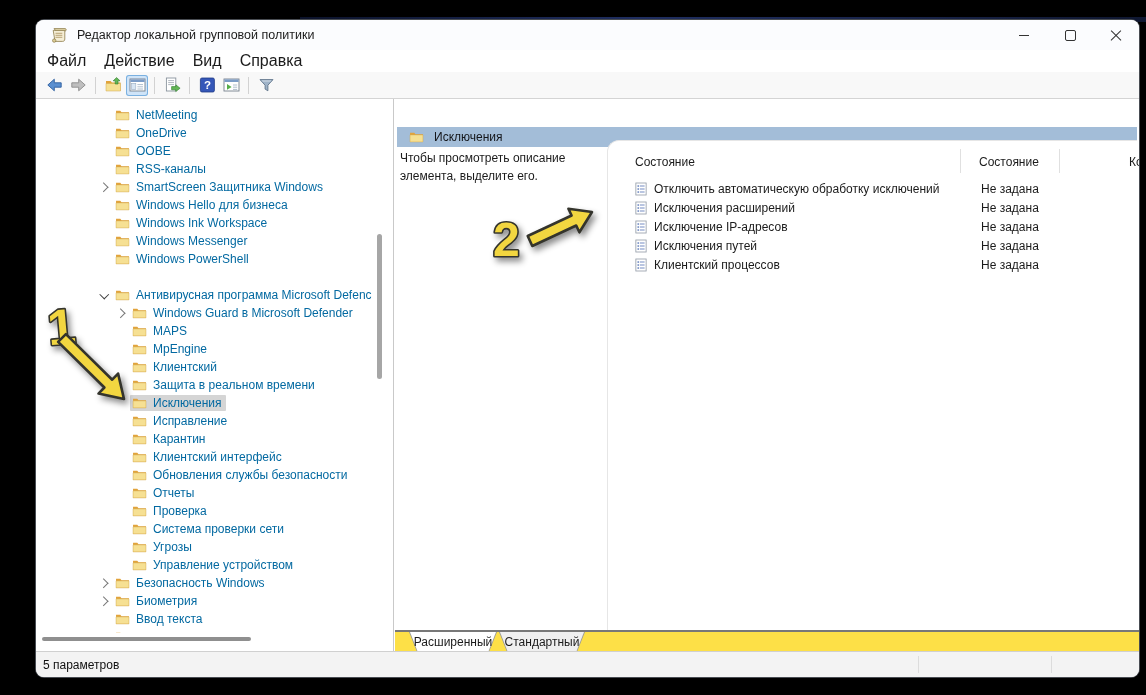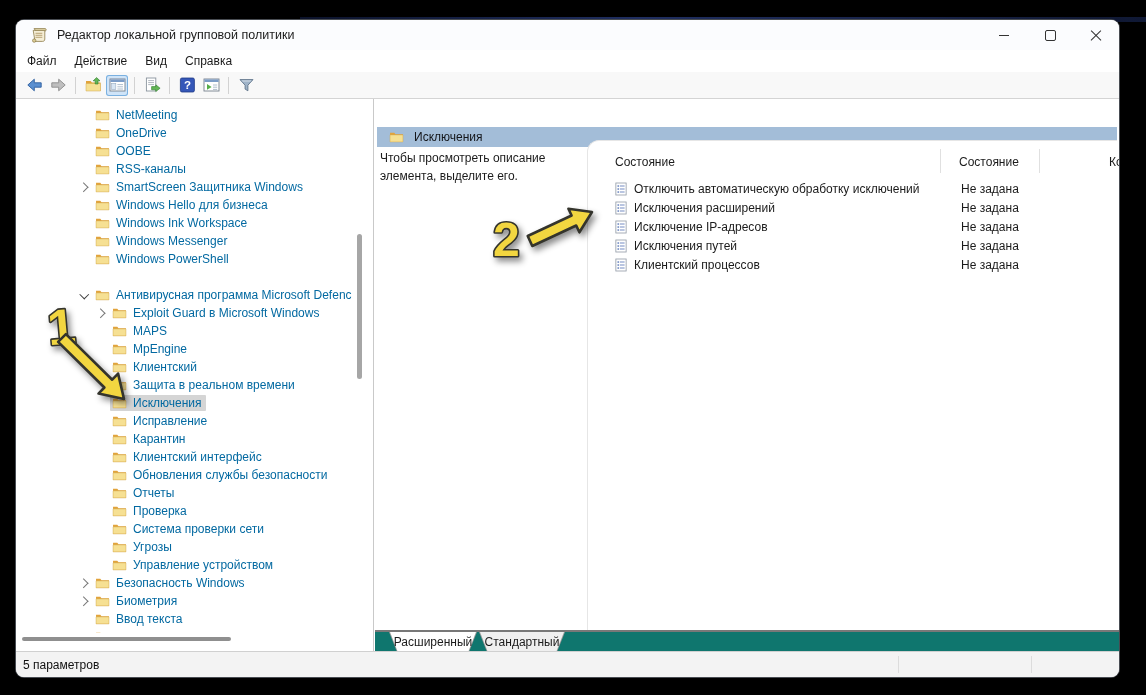"Редактор локальной групповой политики" .win { left: 16px -> 36px }
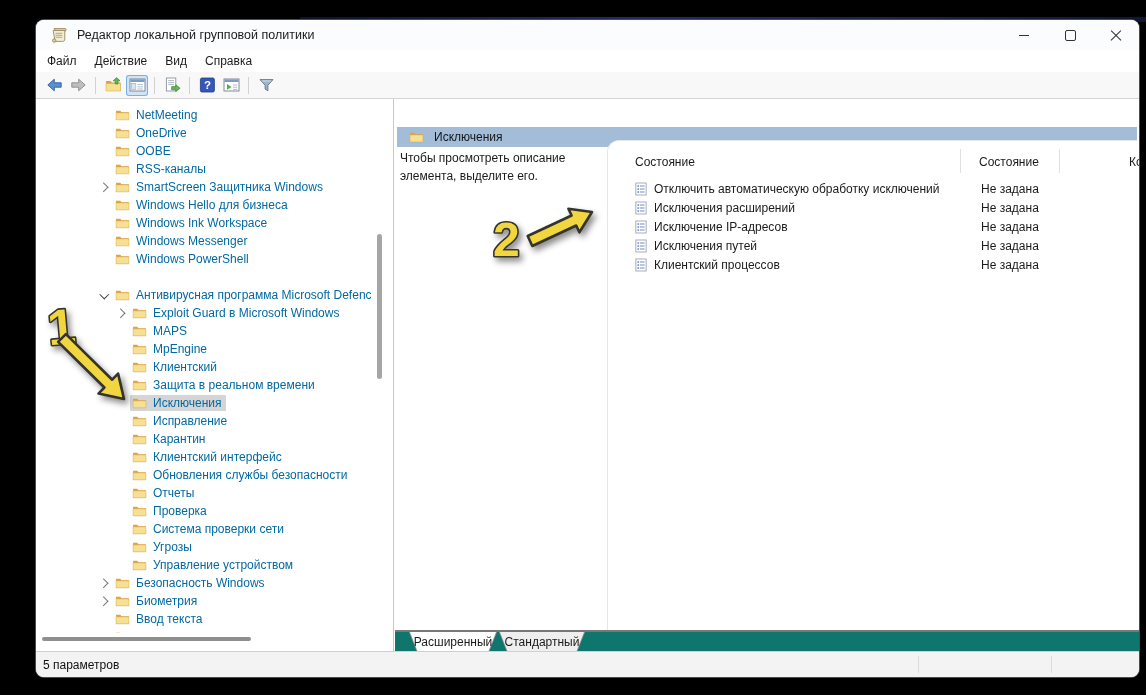"Файл" .menubar { font-size: 12px -> 16px }
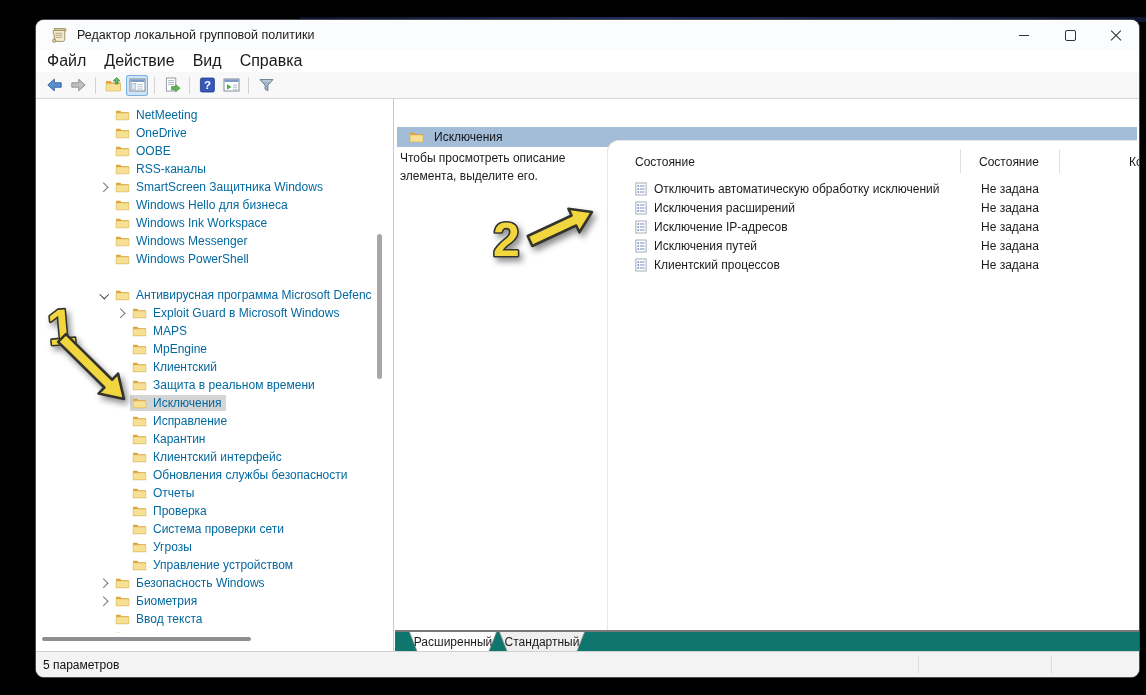"Exploit Guard в Microsoft Windows" span.tlabel { text: Exploit Guard в Microsoft Windows -> Windows Guard в Microsoft Defender }
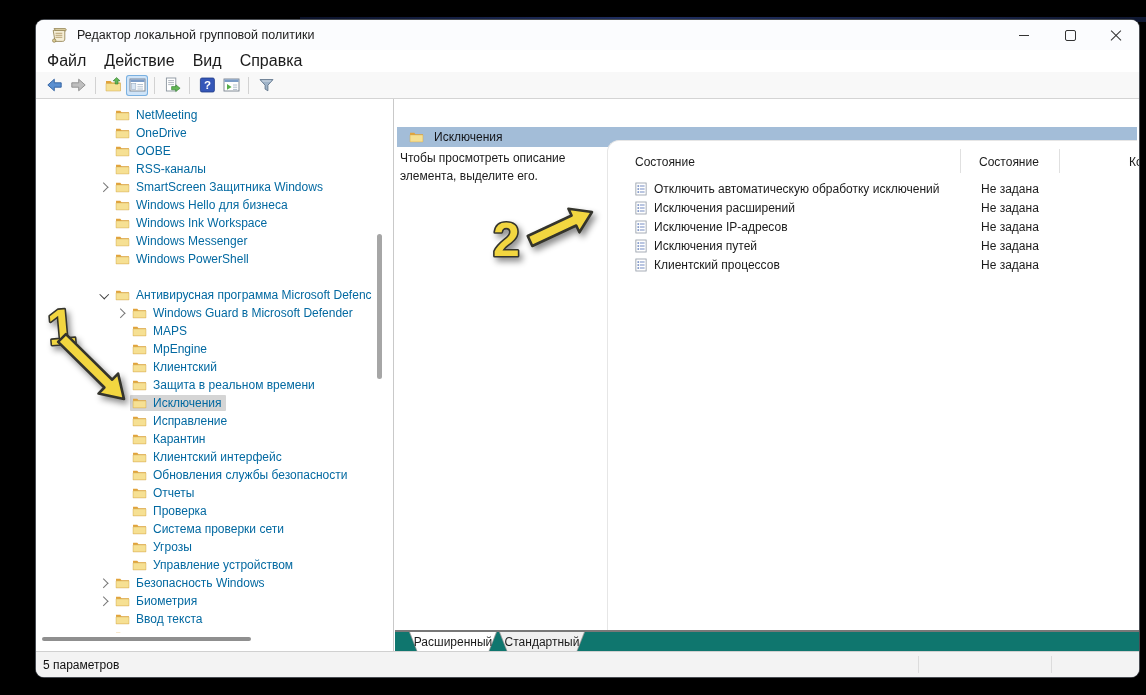"Расширенный" .tabstrip { background: #0f766e -> #fde047 }
